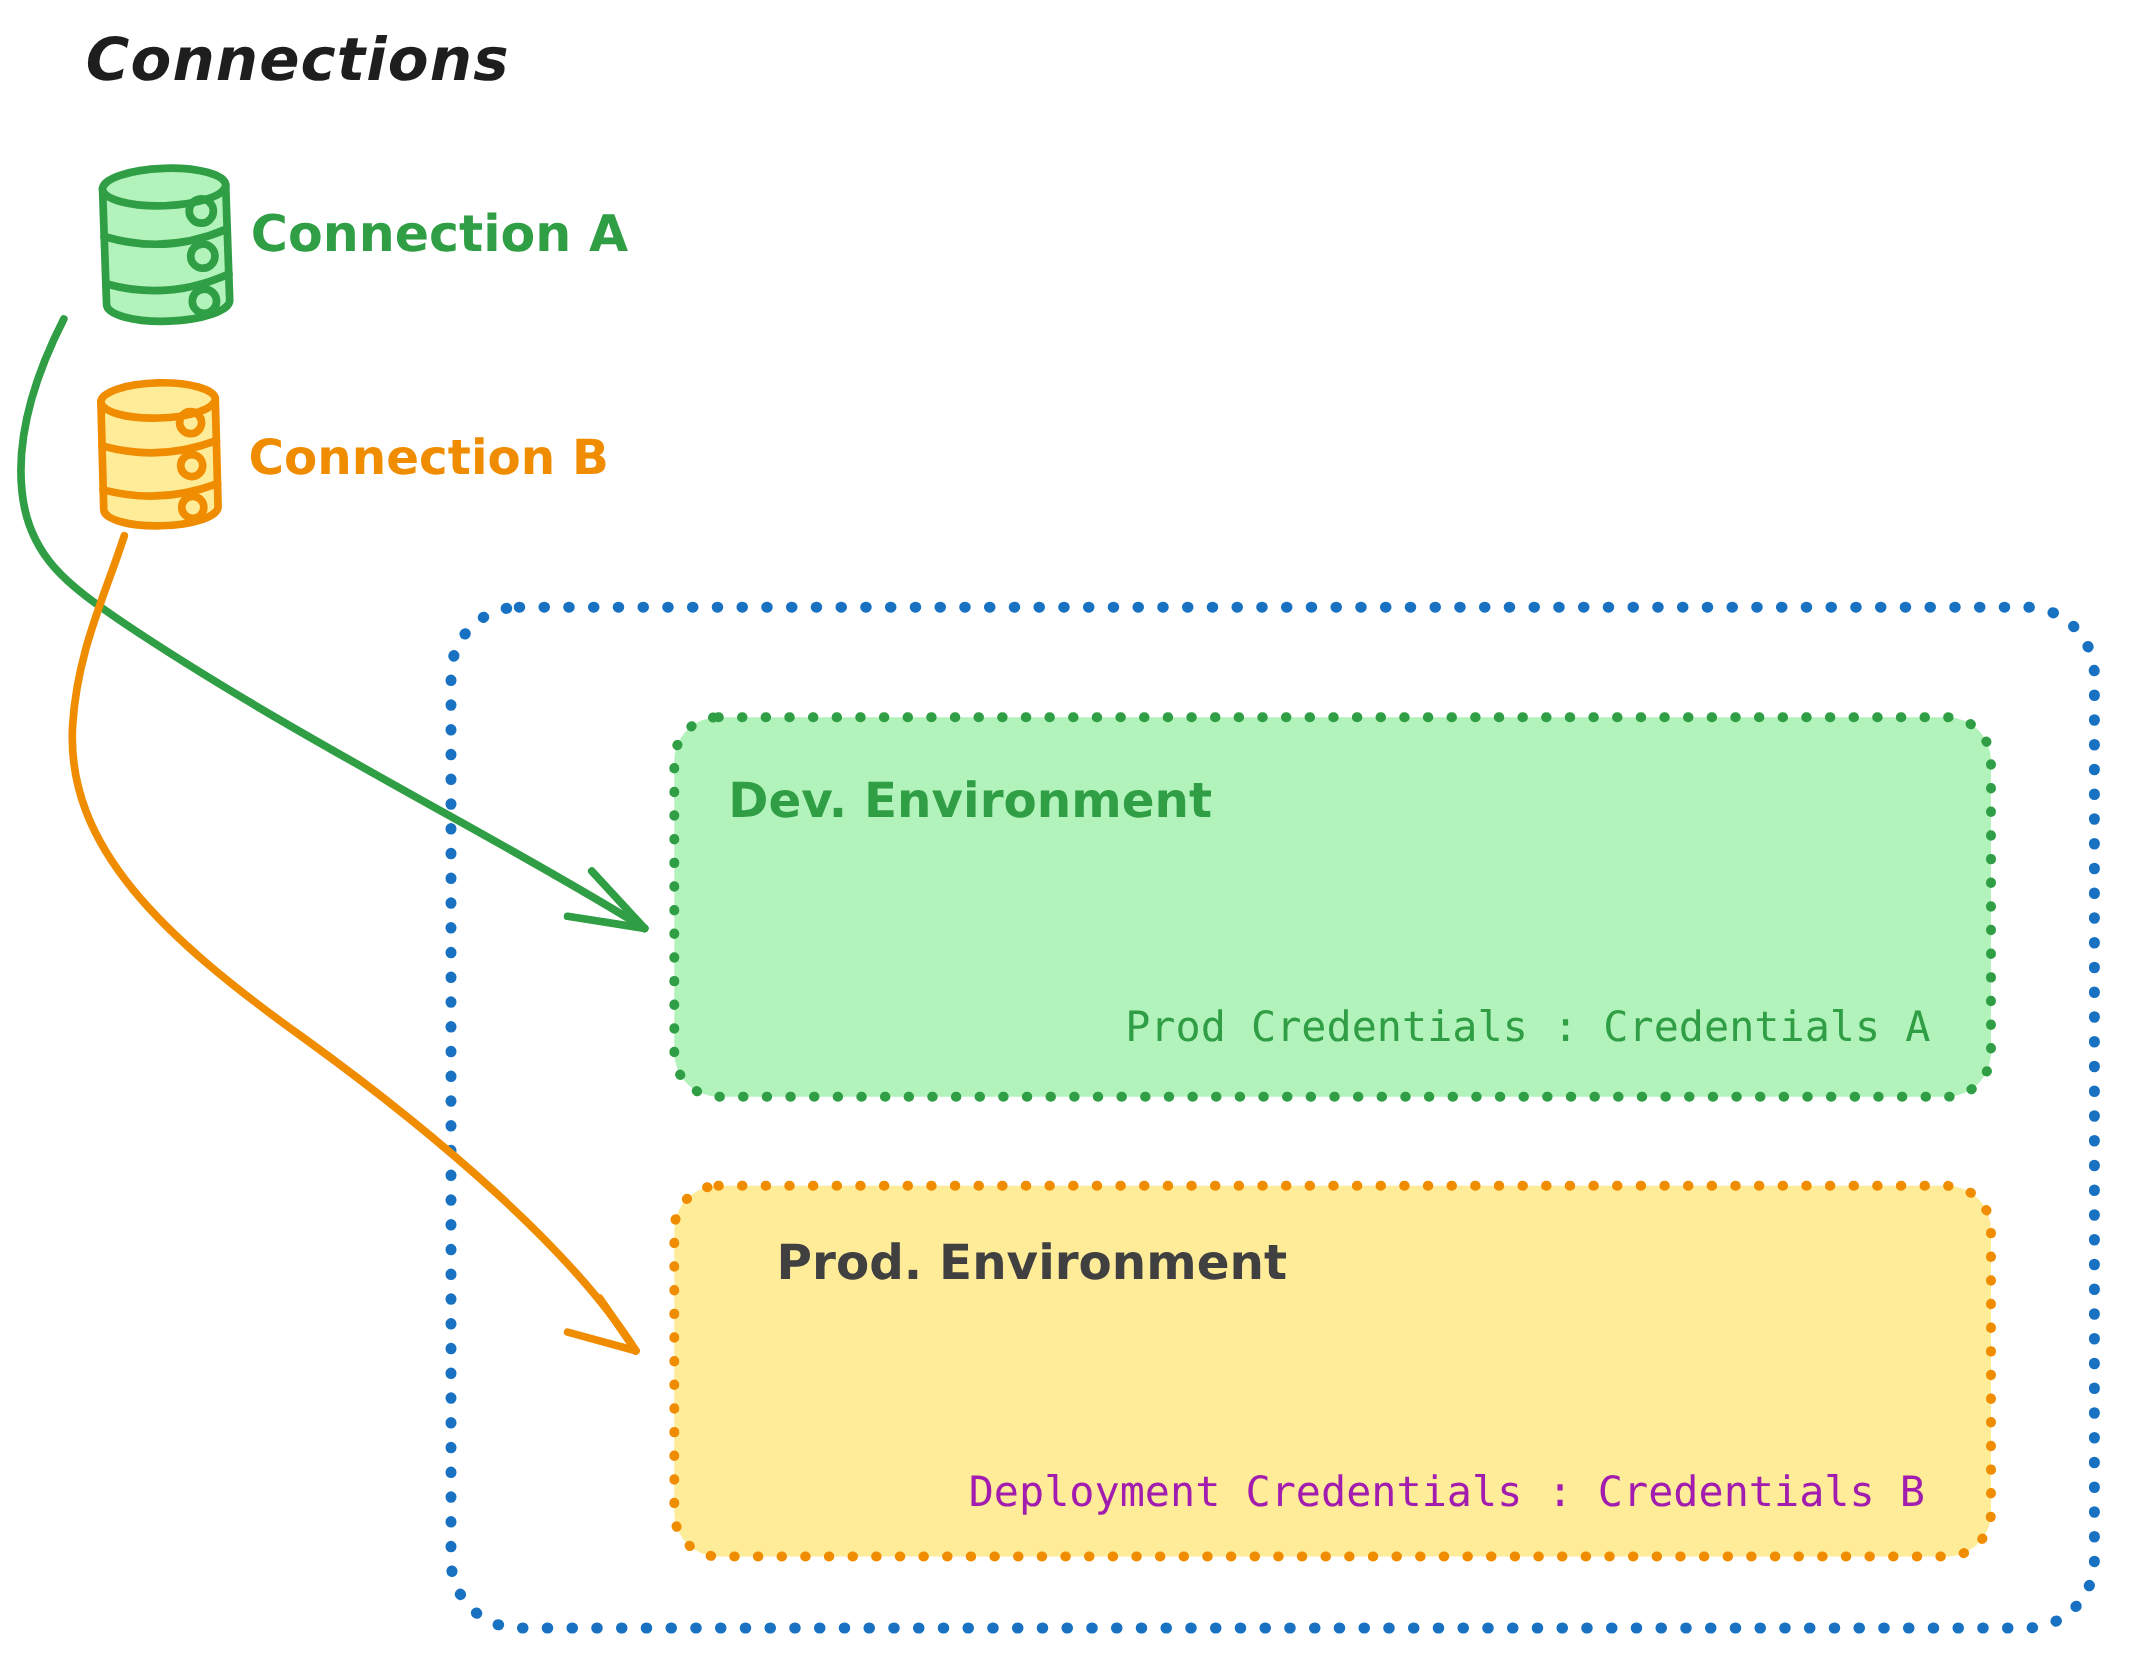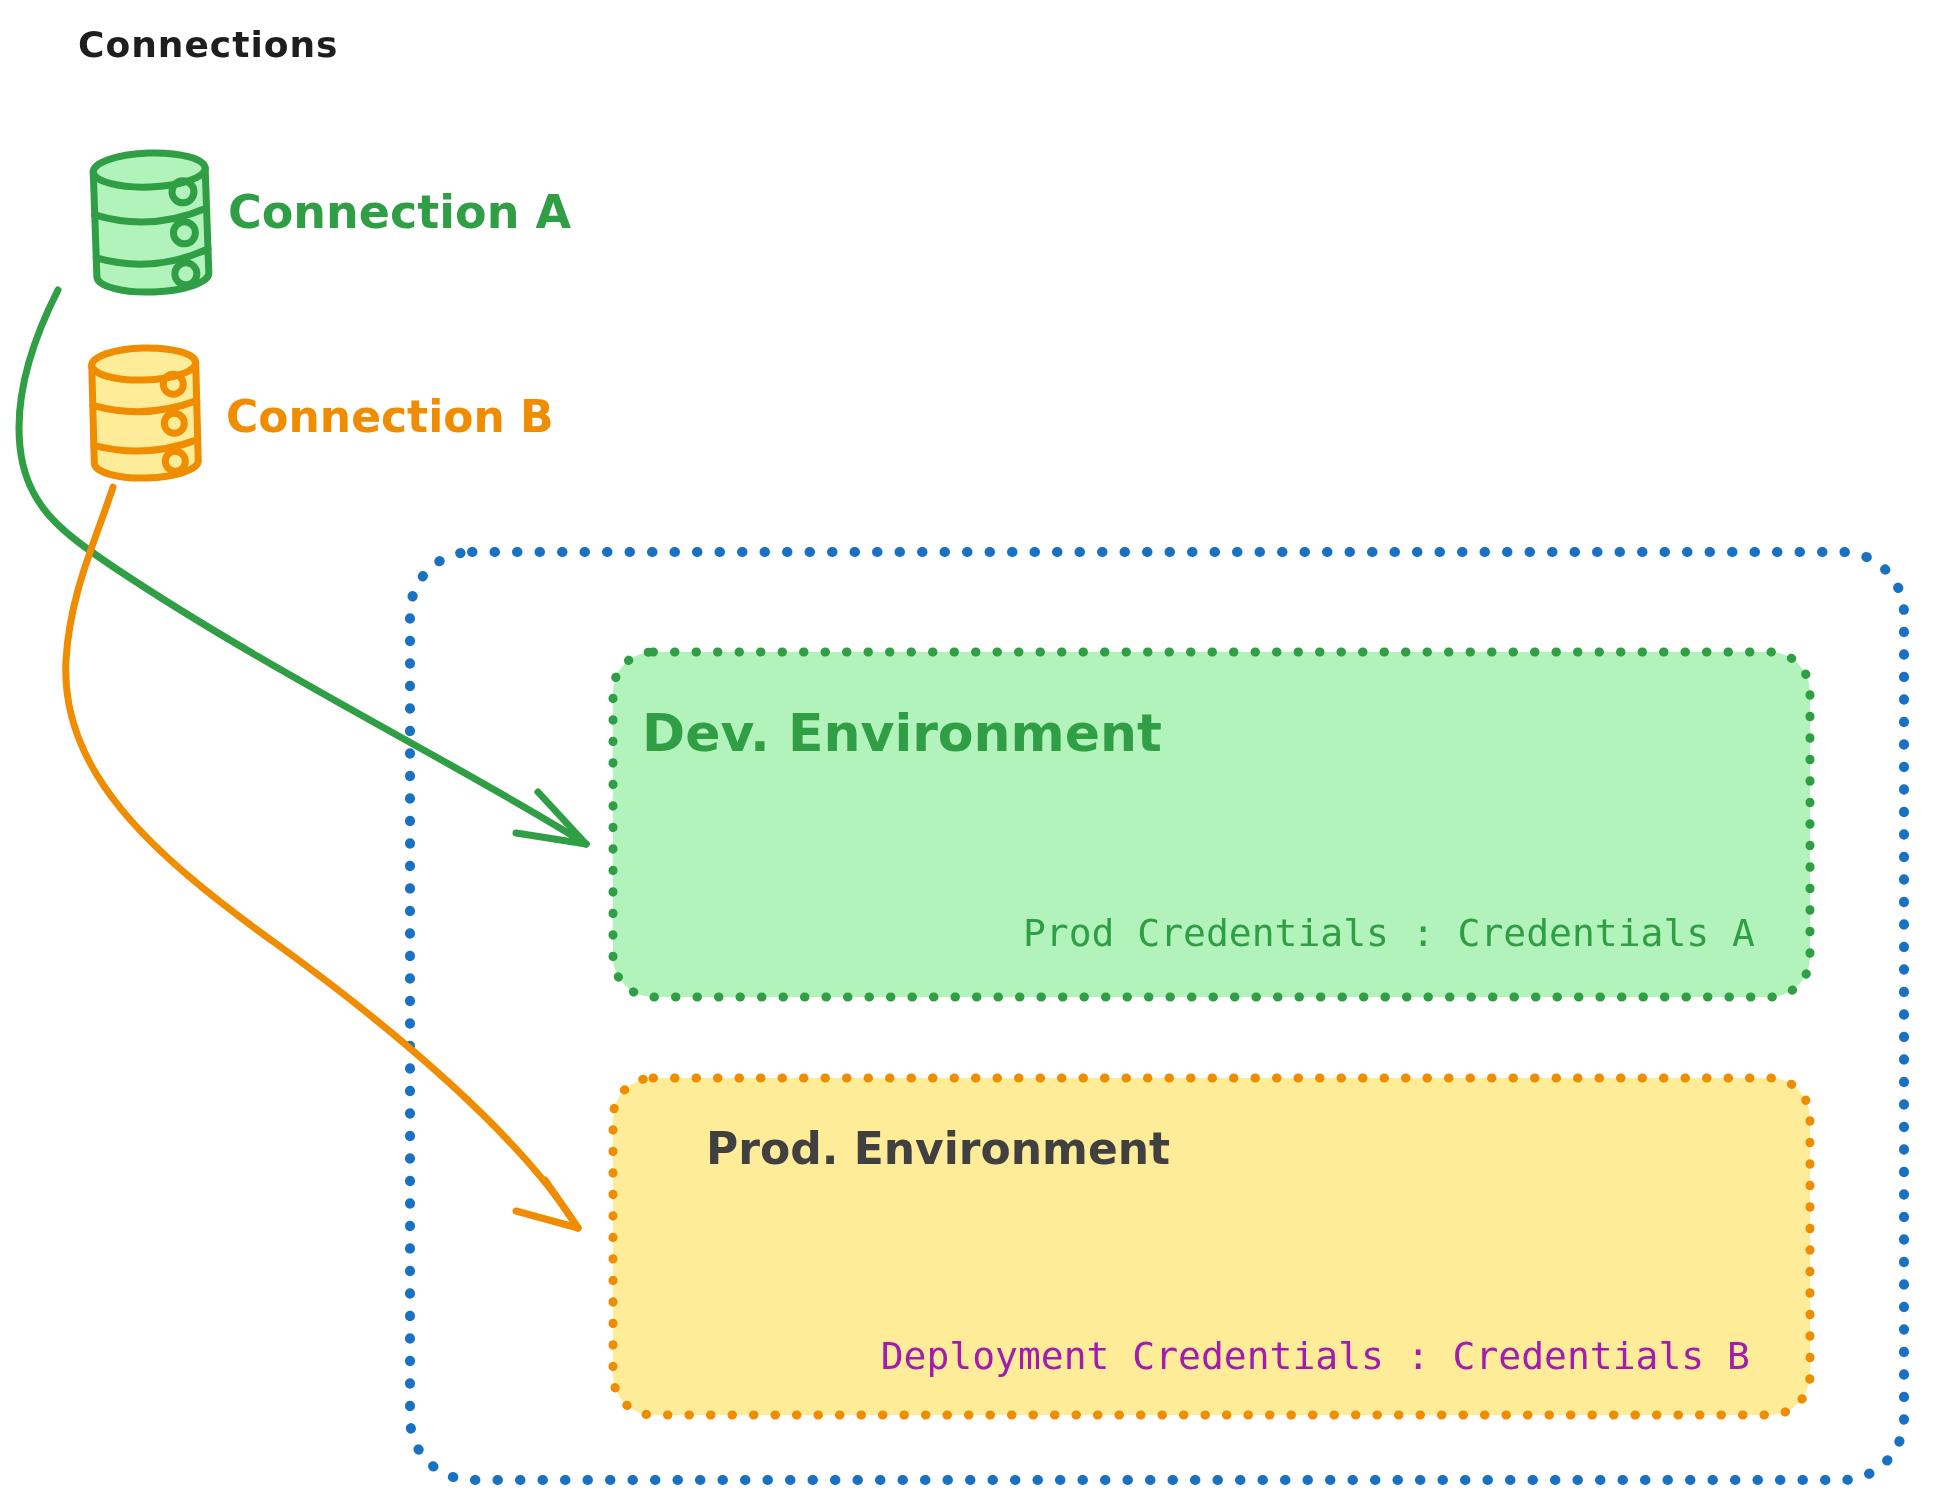"Connections" .t-connections { font-size: 36px -> 54px; font-style: none -> italic }
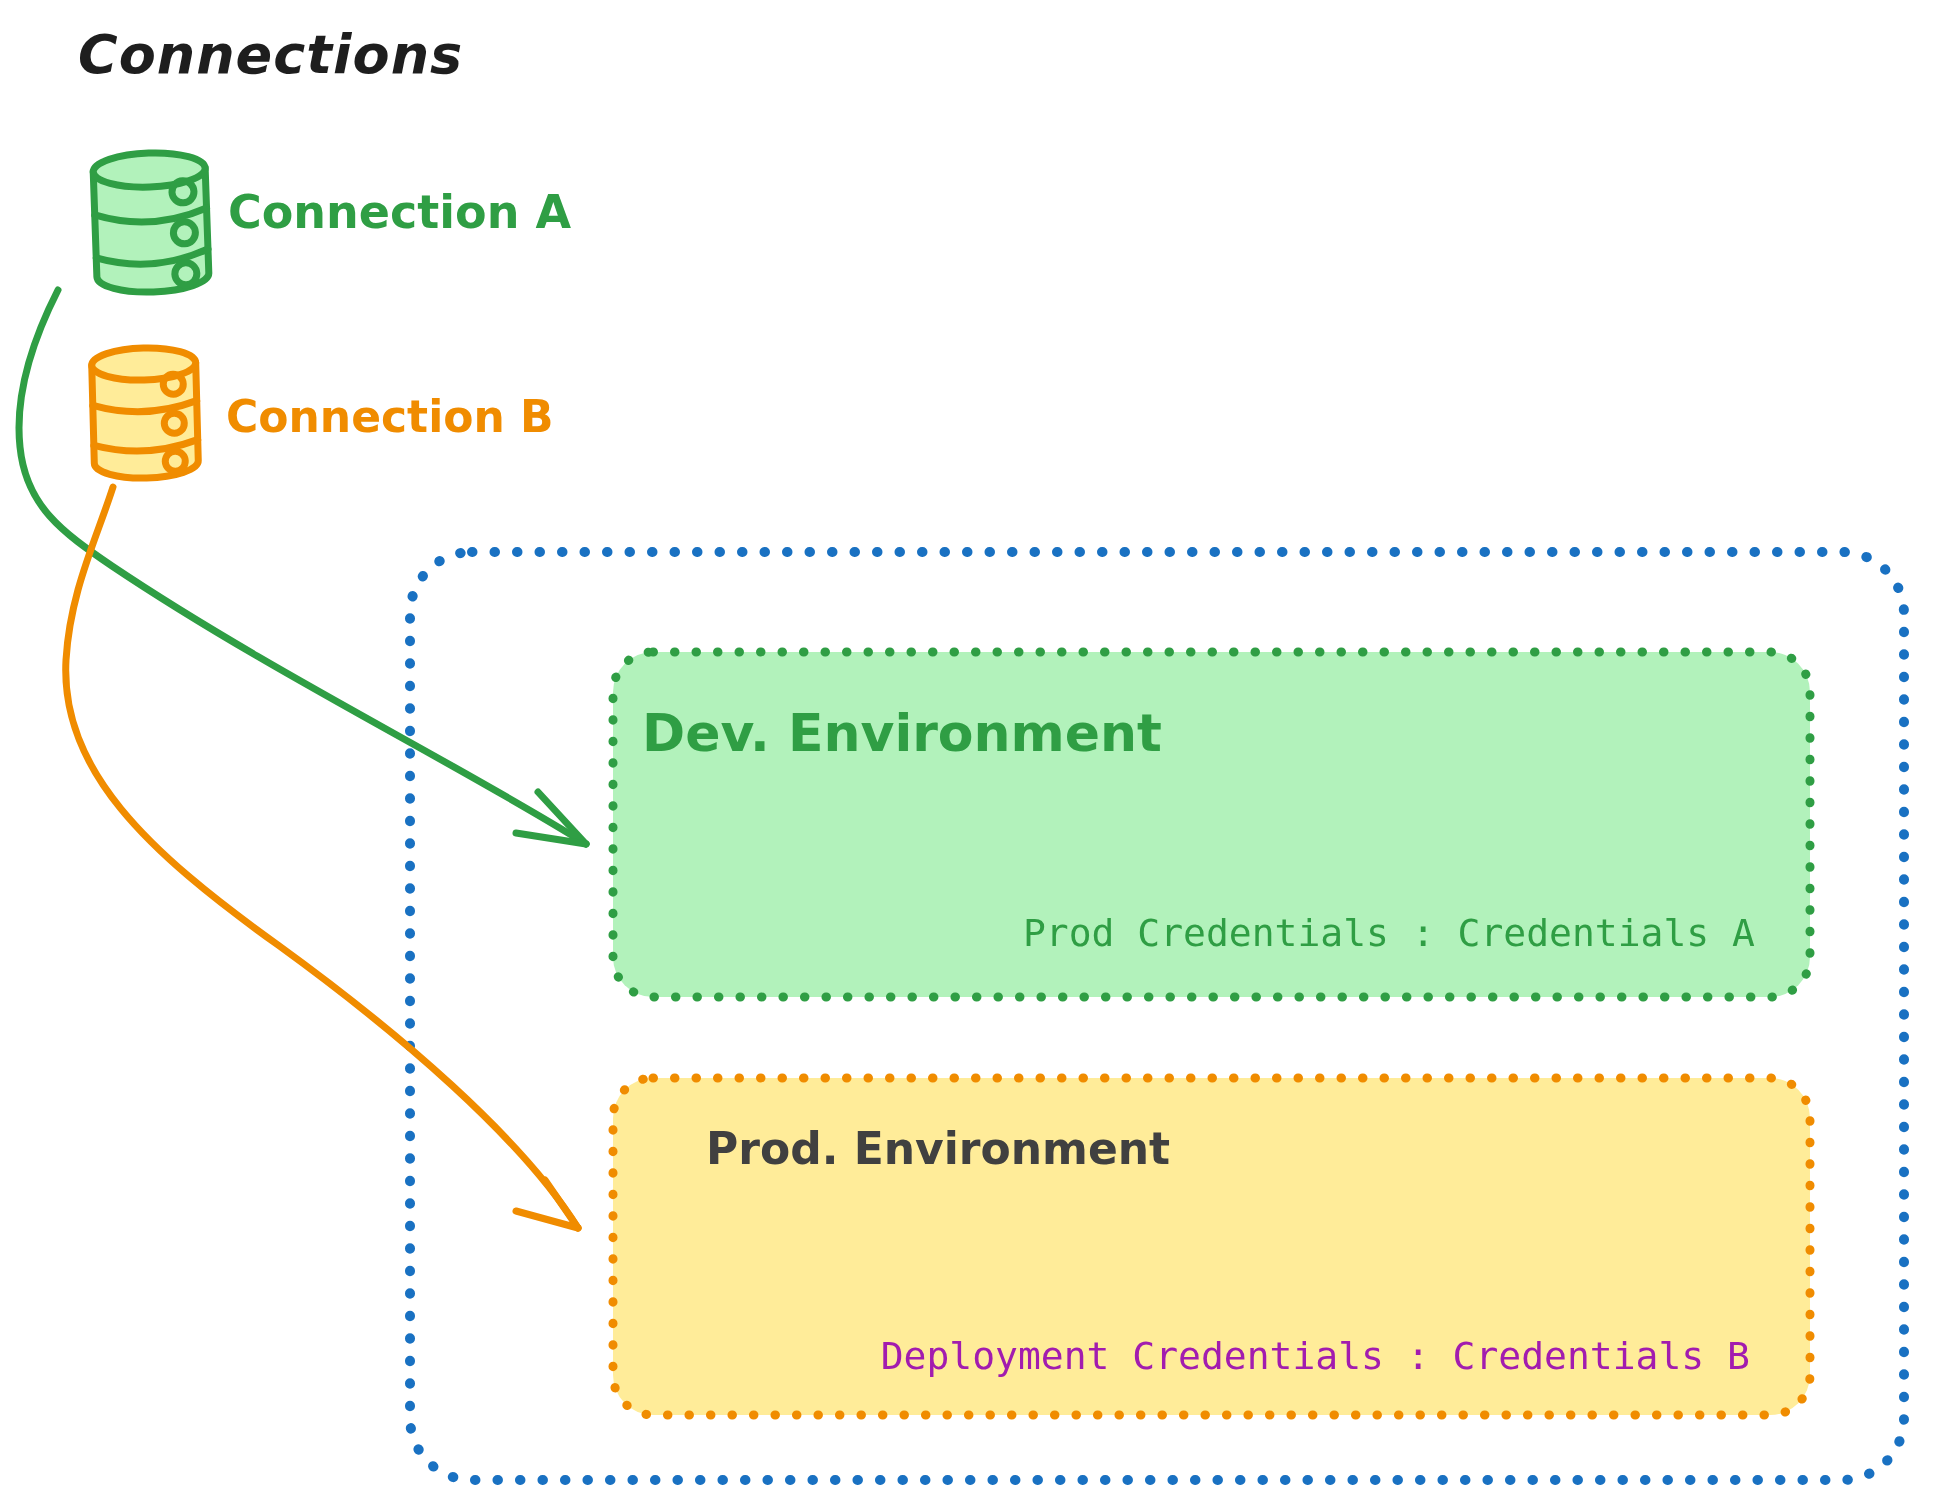"Dev. Environment" .t-dev-title { font-size: 52px -> 44px; left: 642px -> 662px }
